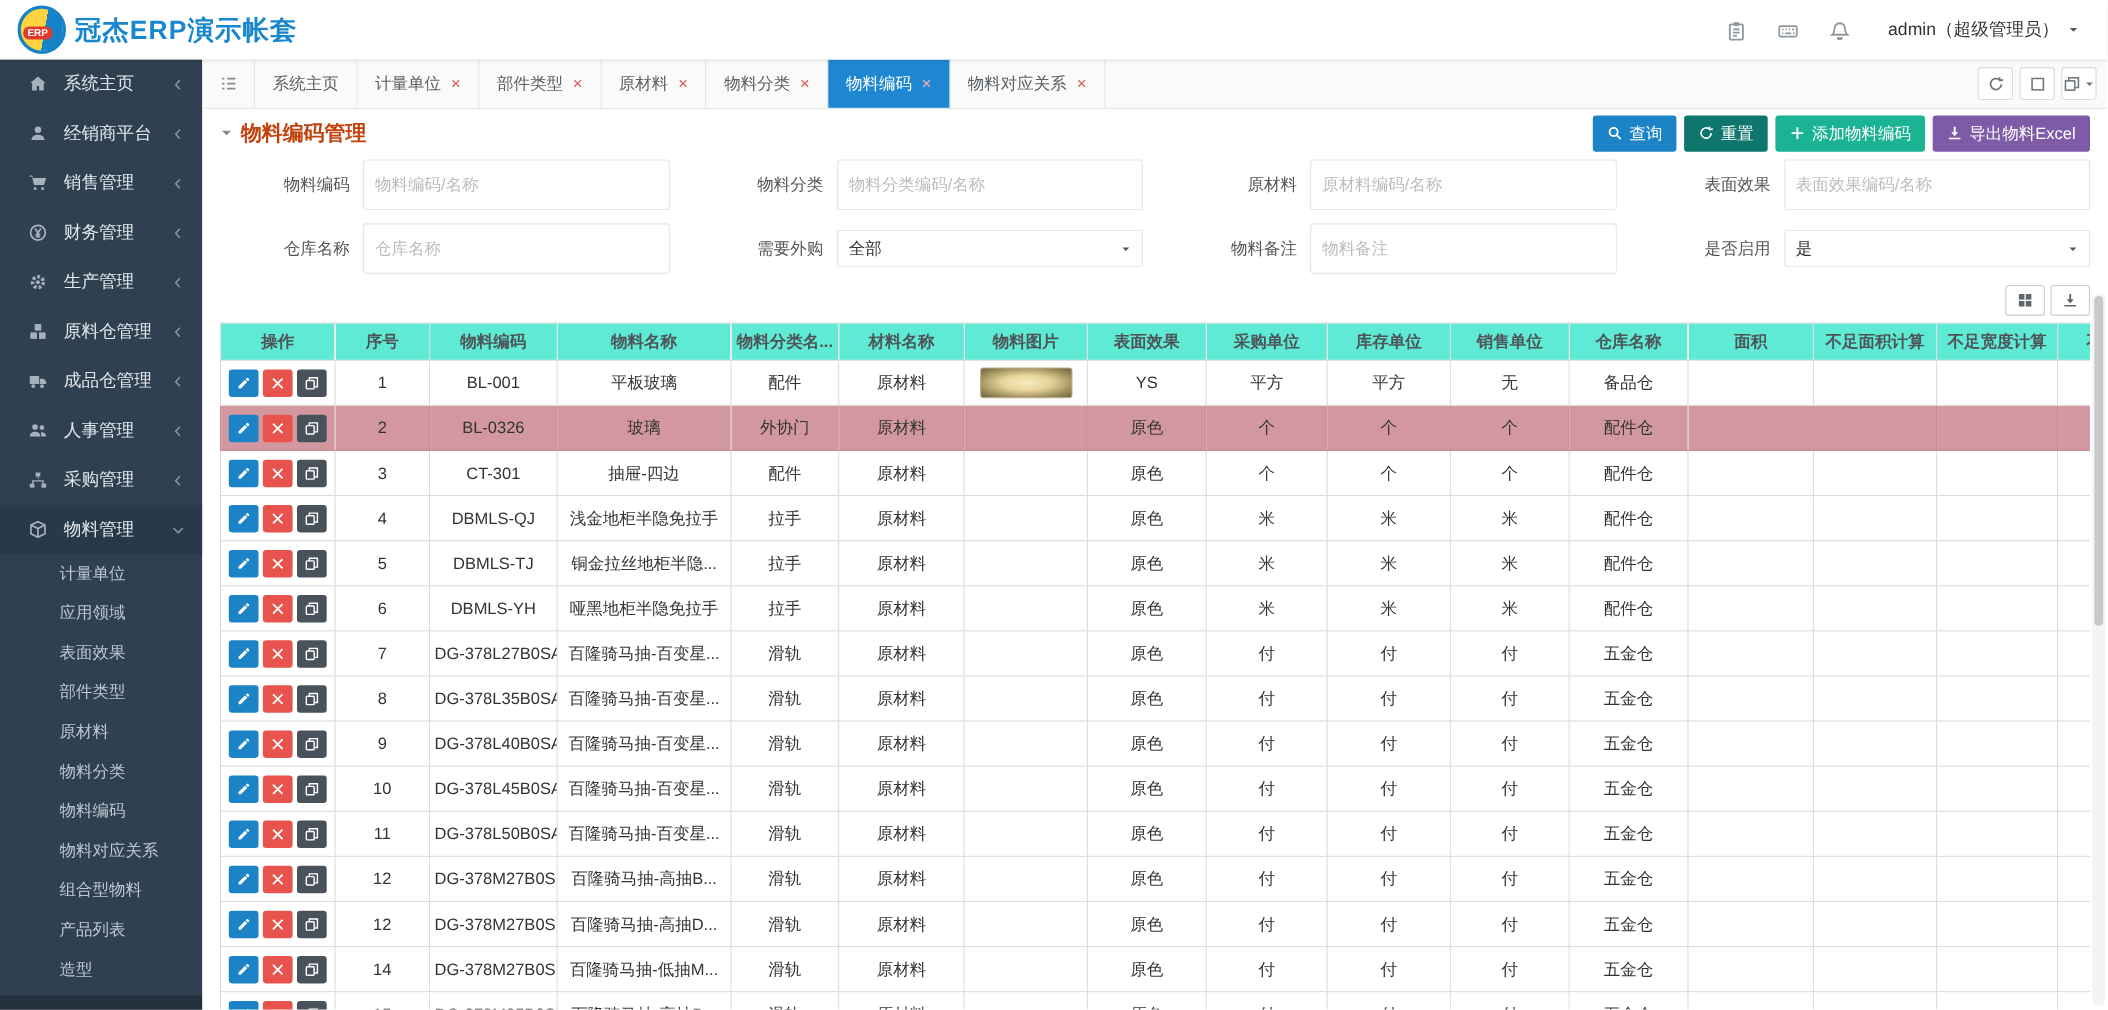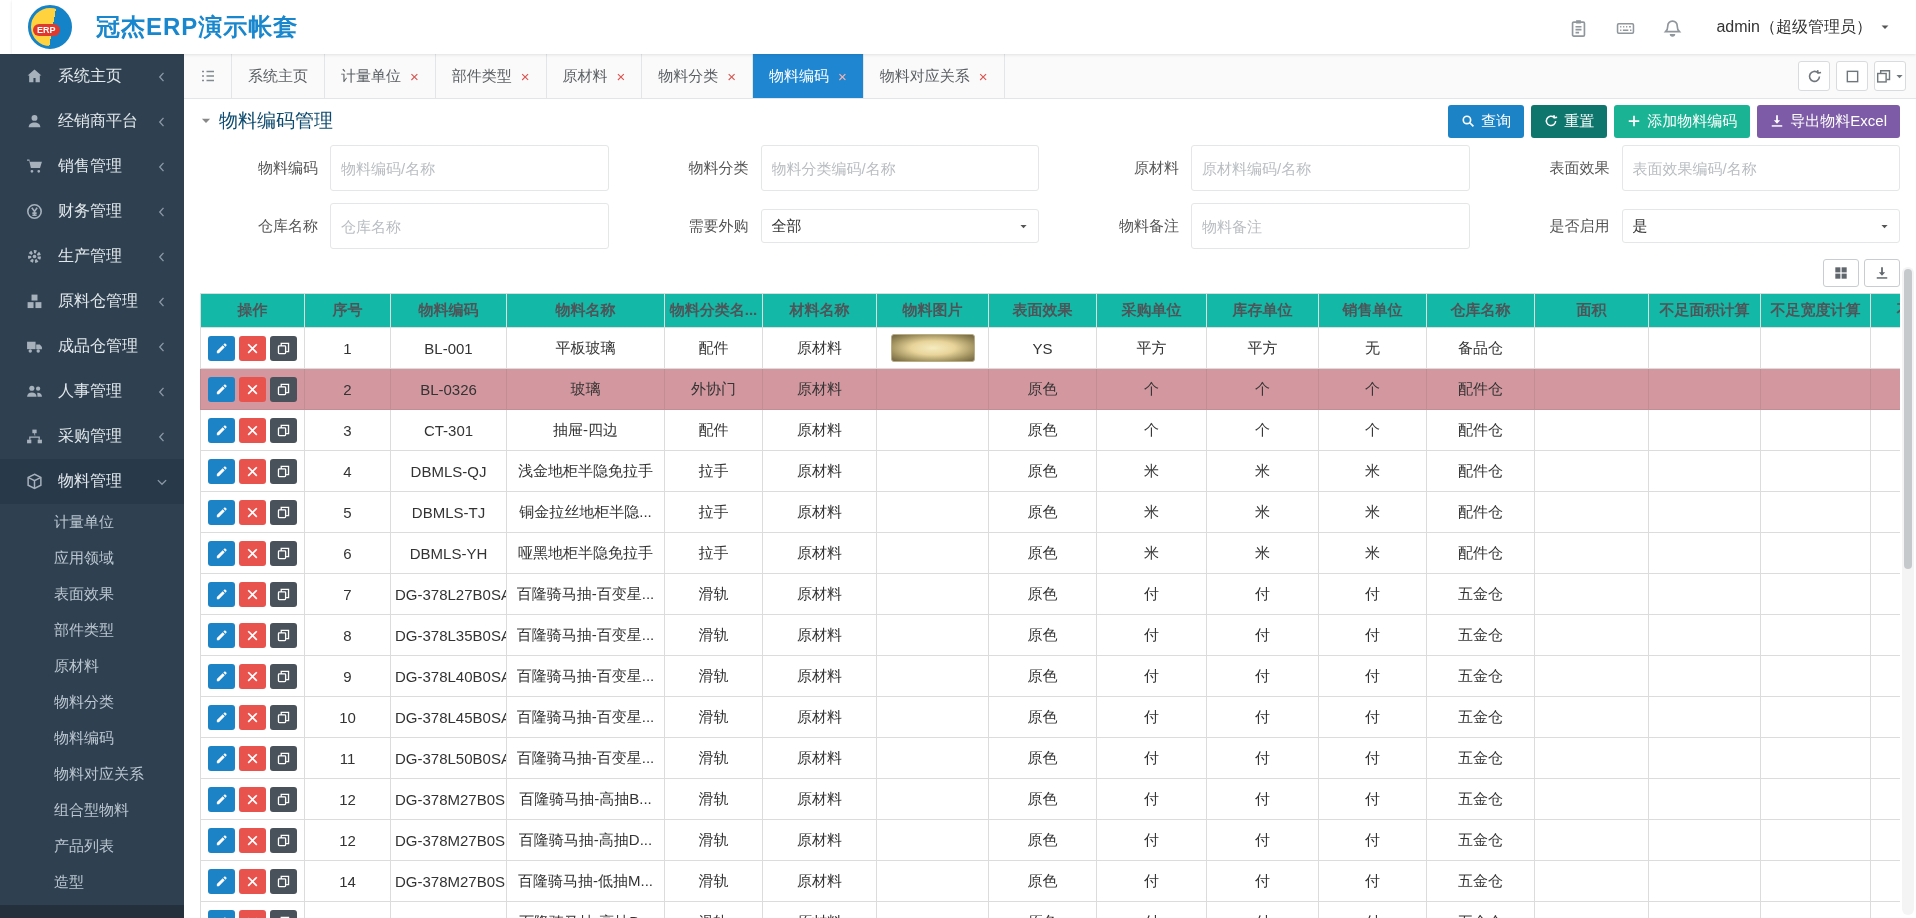"ERP" .topbar { left: 12px -> 0 }
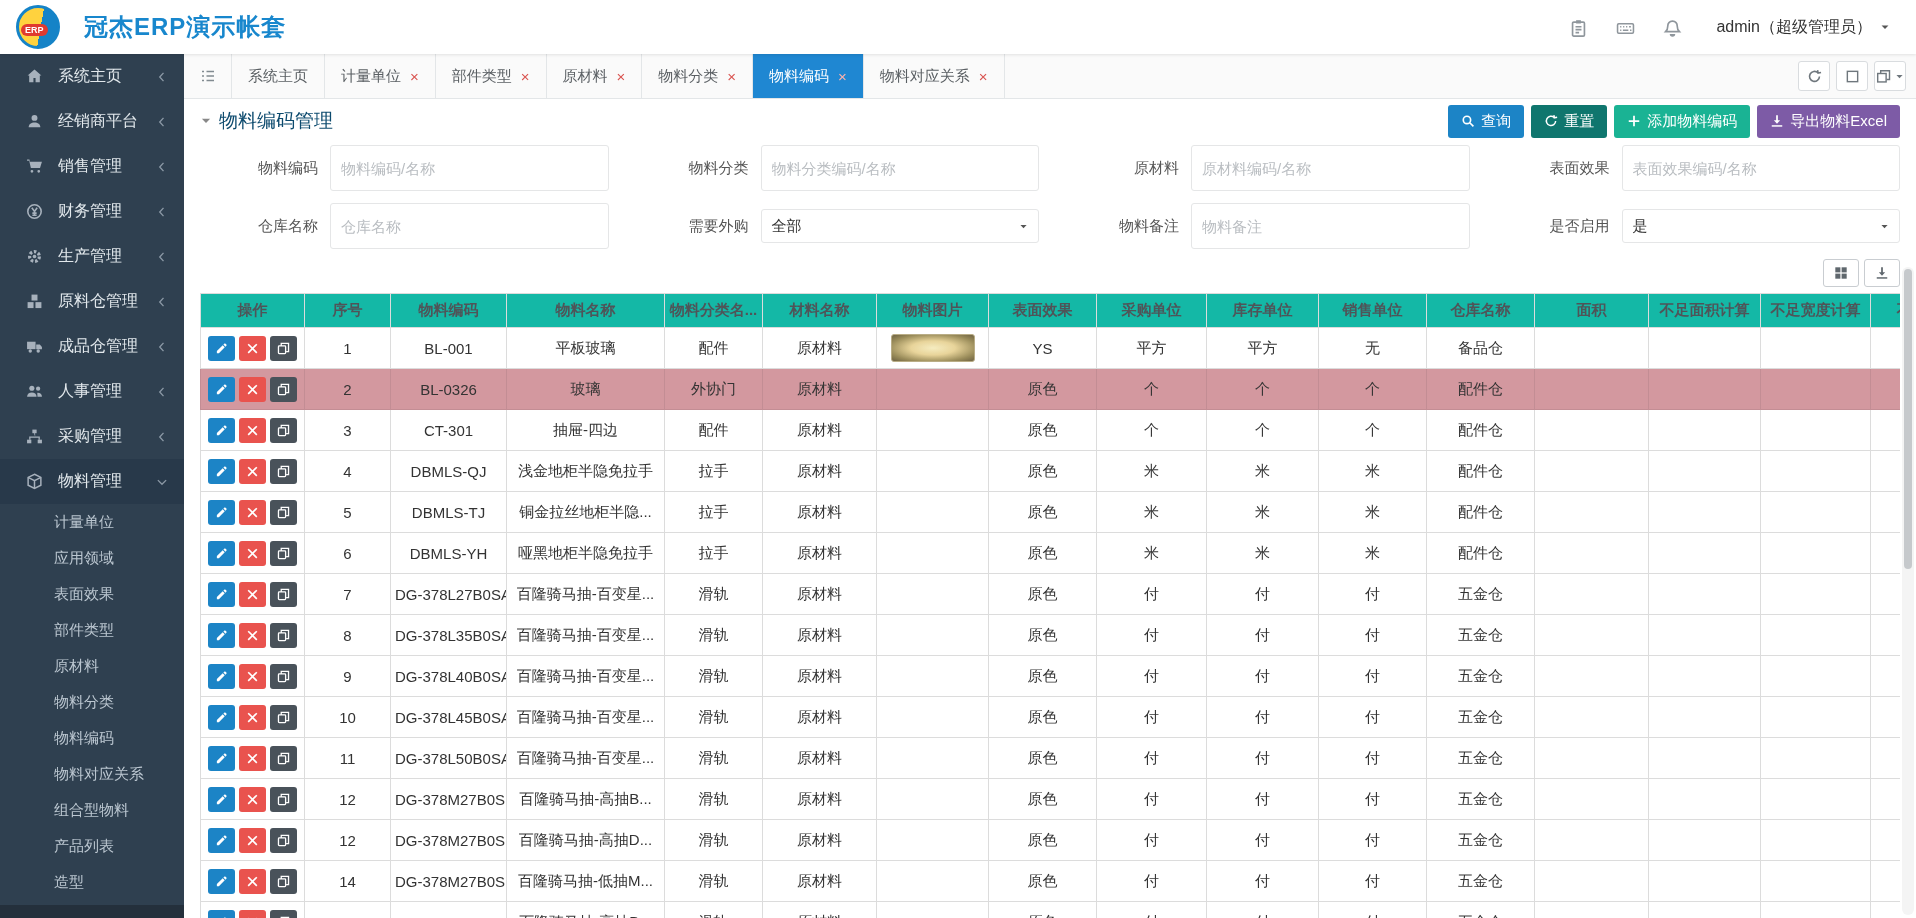"冠杰ERP演示帐套" .app-title { margin-left: 24px -> 8px }
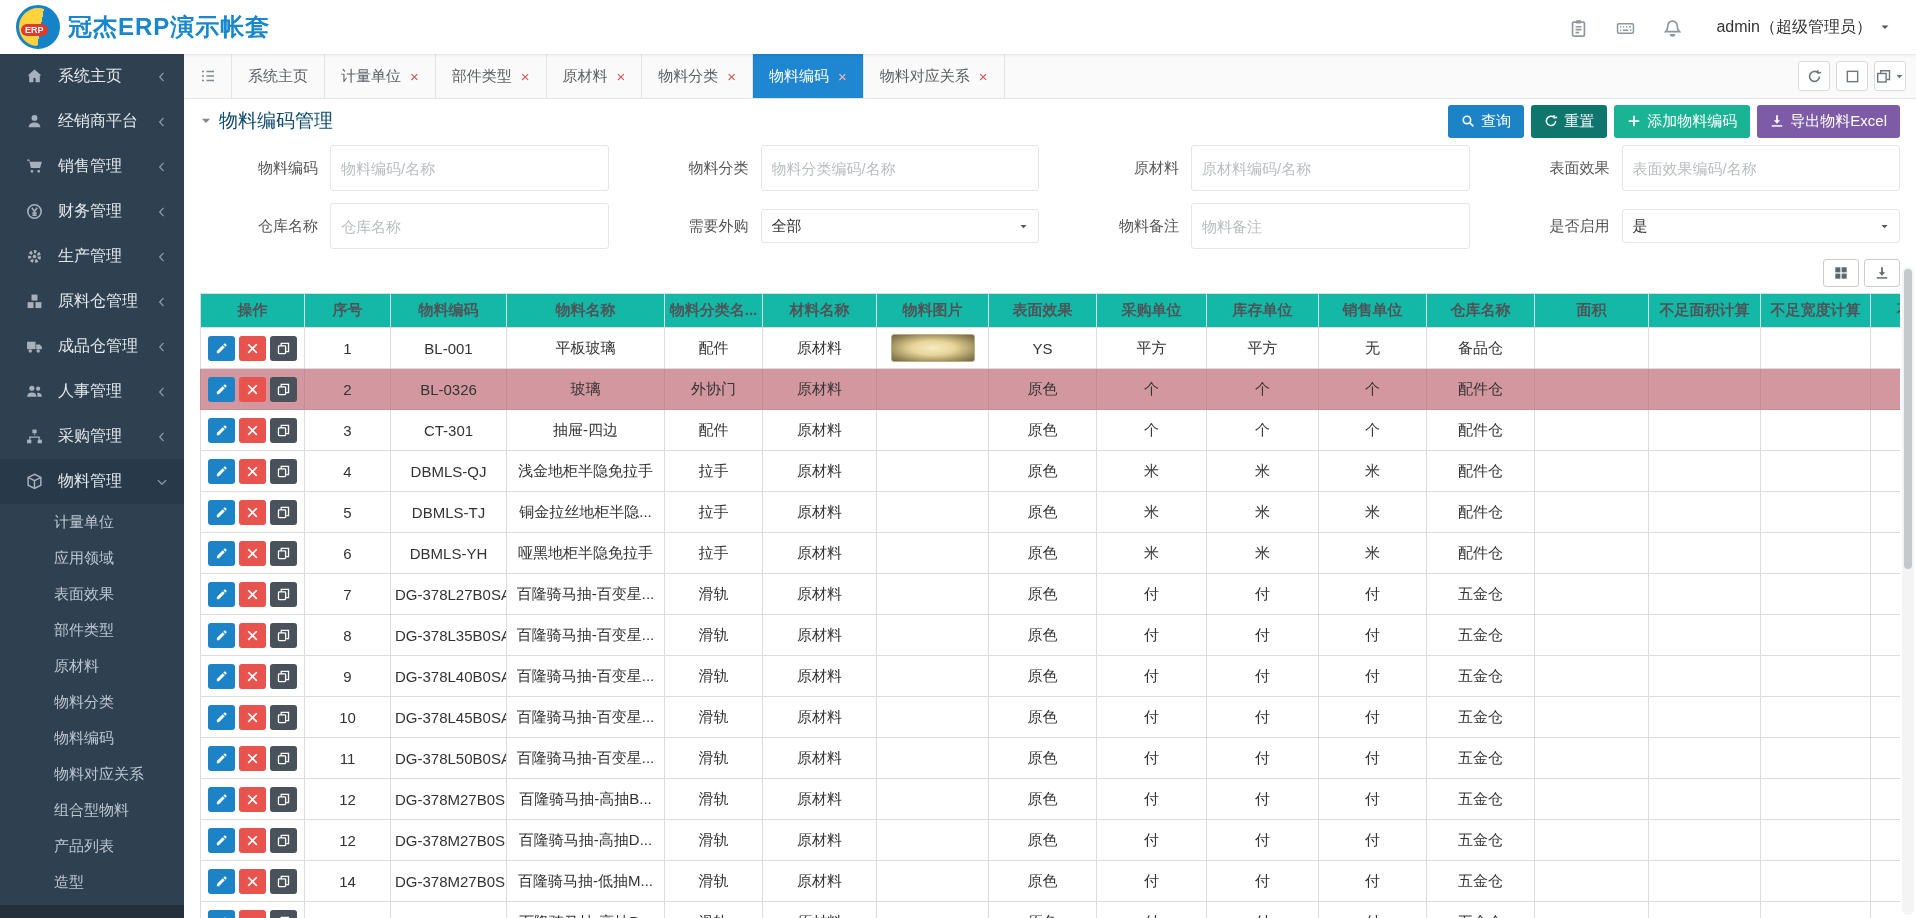"物料编码管理" .panel-title { color: #0c4a6e -> #c2410c; font-weight: normal -> bold }
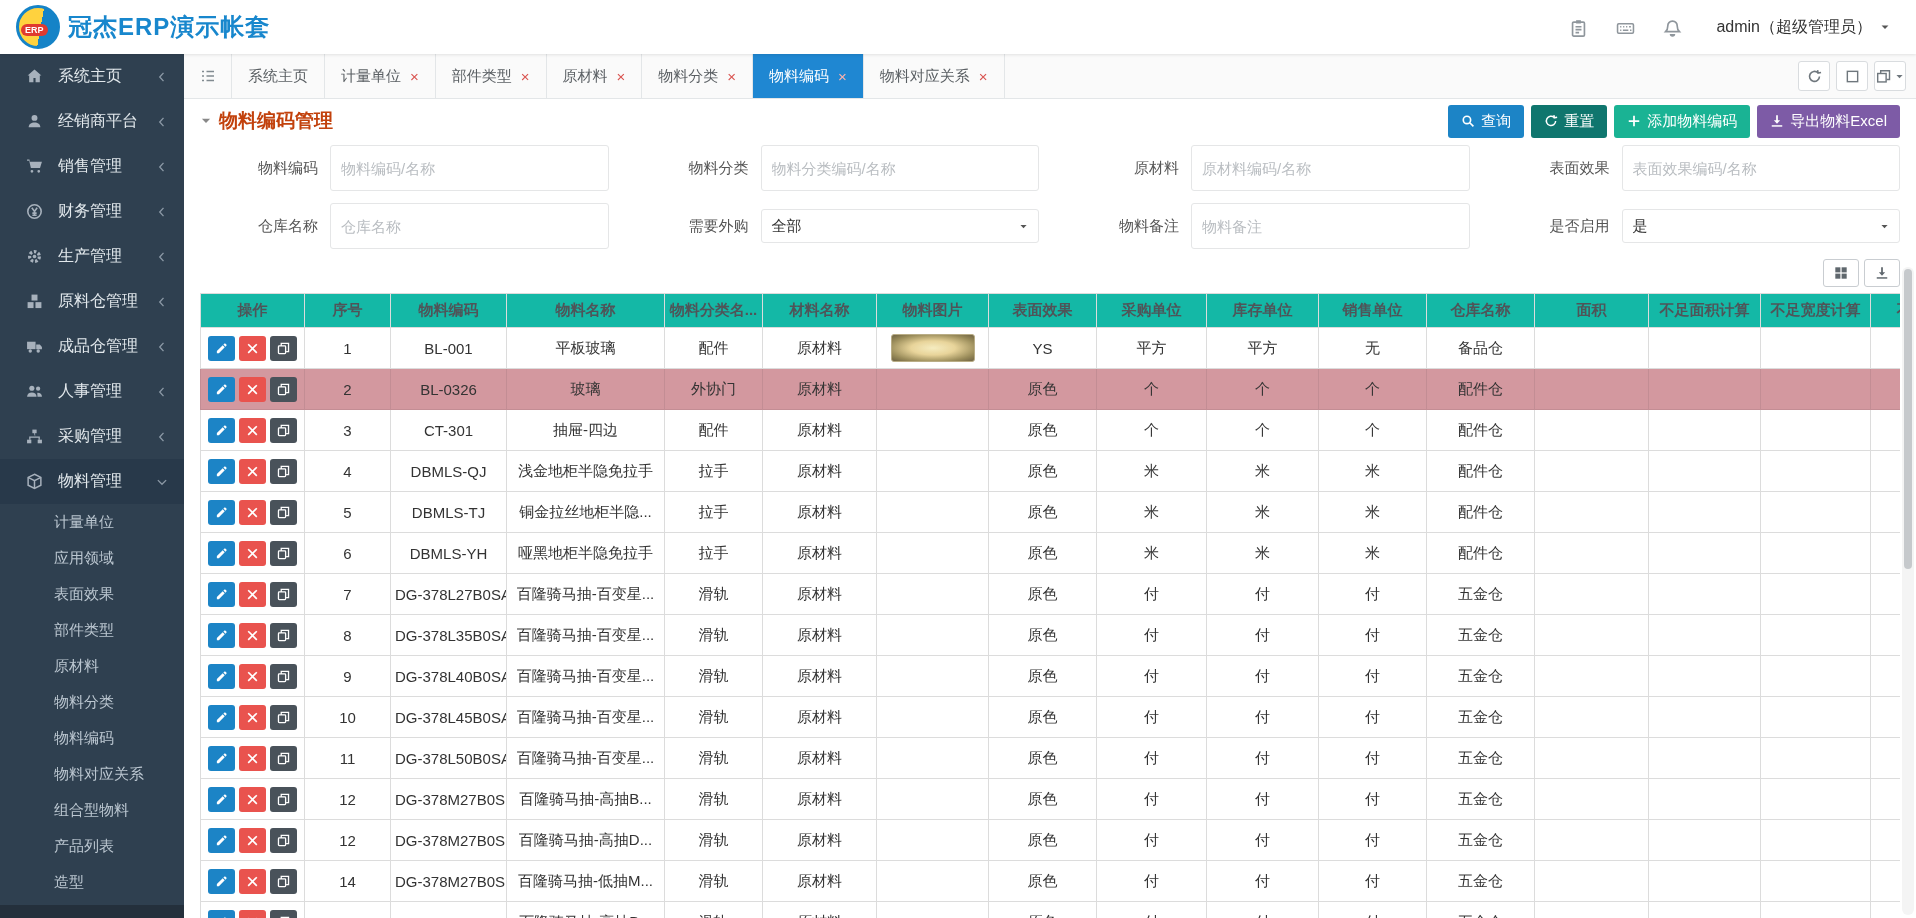"操作" th { background: #14b8a6 -> #5eead4 }
